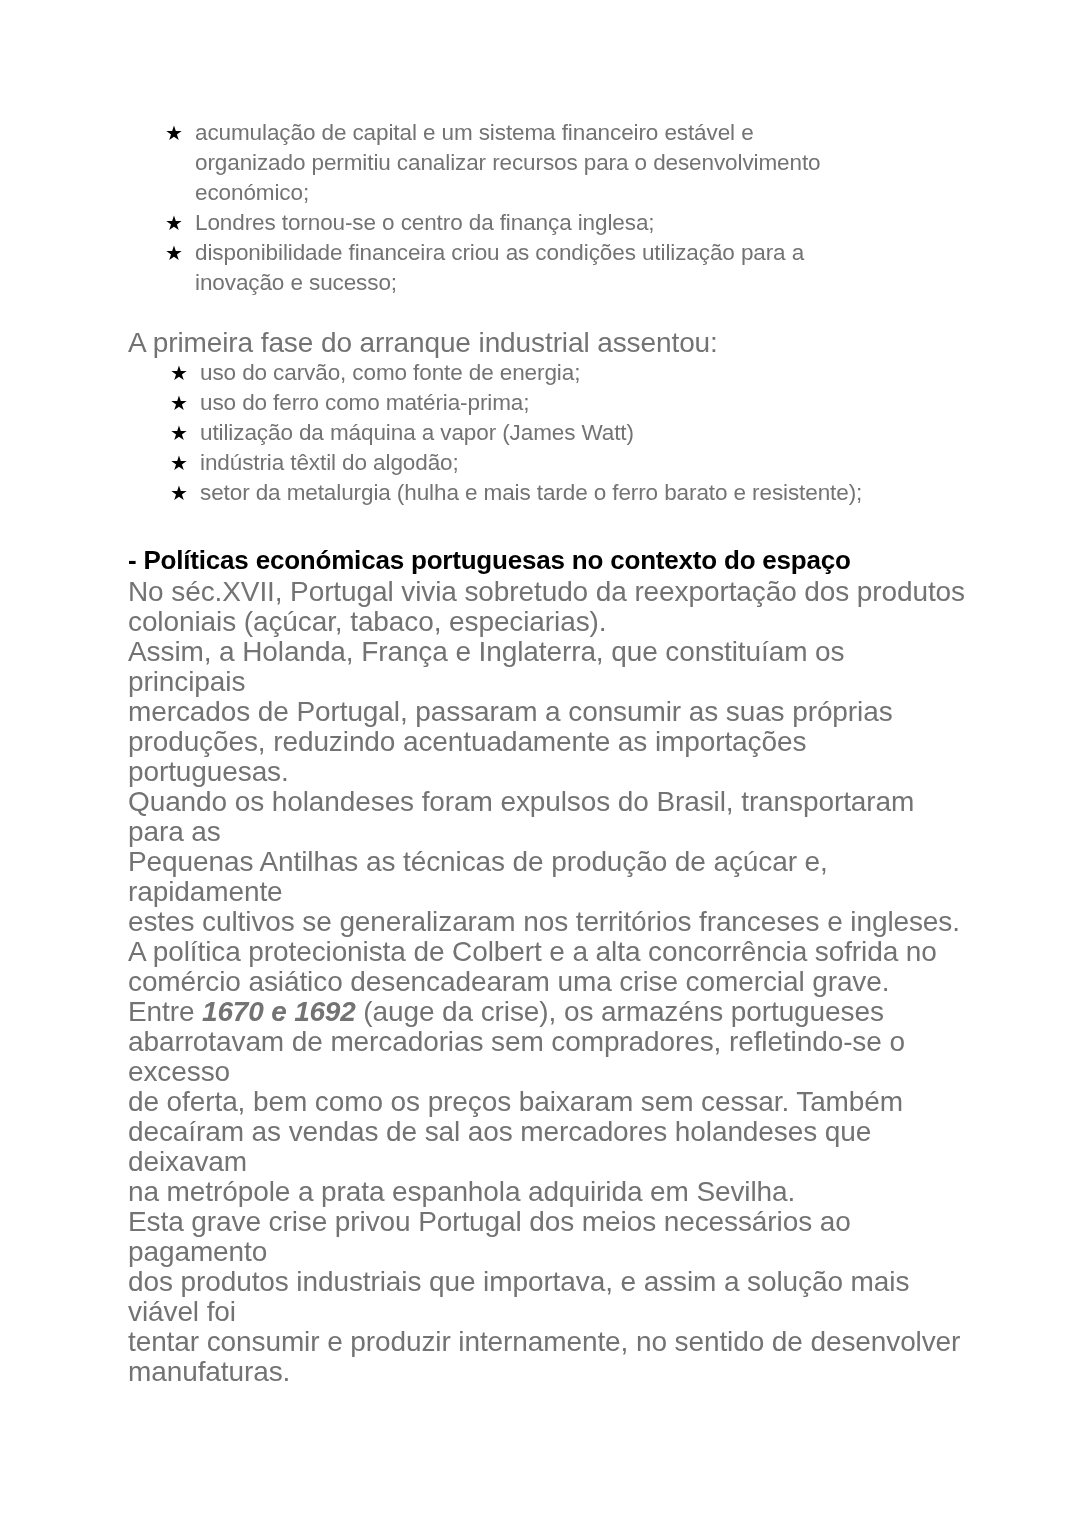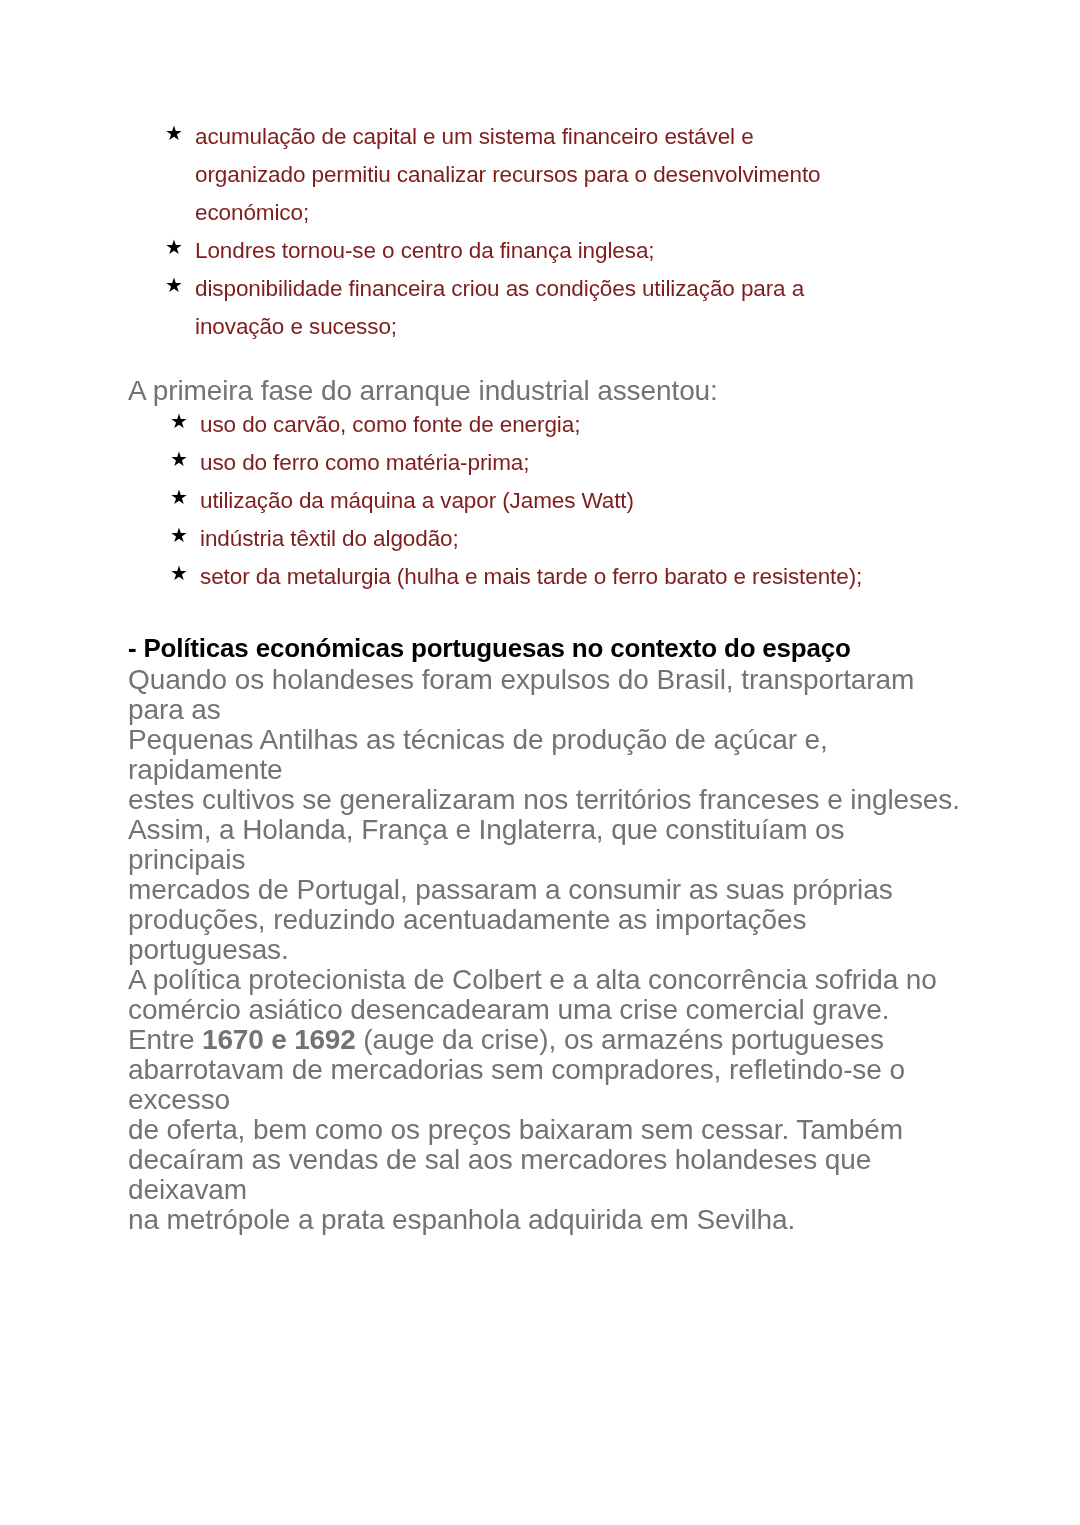"acumulação de capital e um" .bullet-text { color: #7f1d1d -> #737373; line-height: 38px -> 30px }
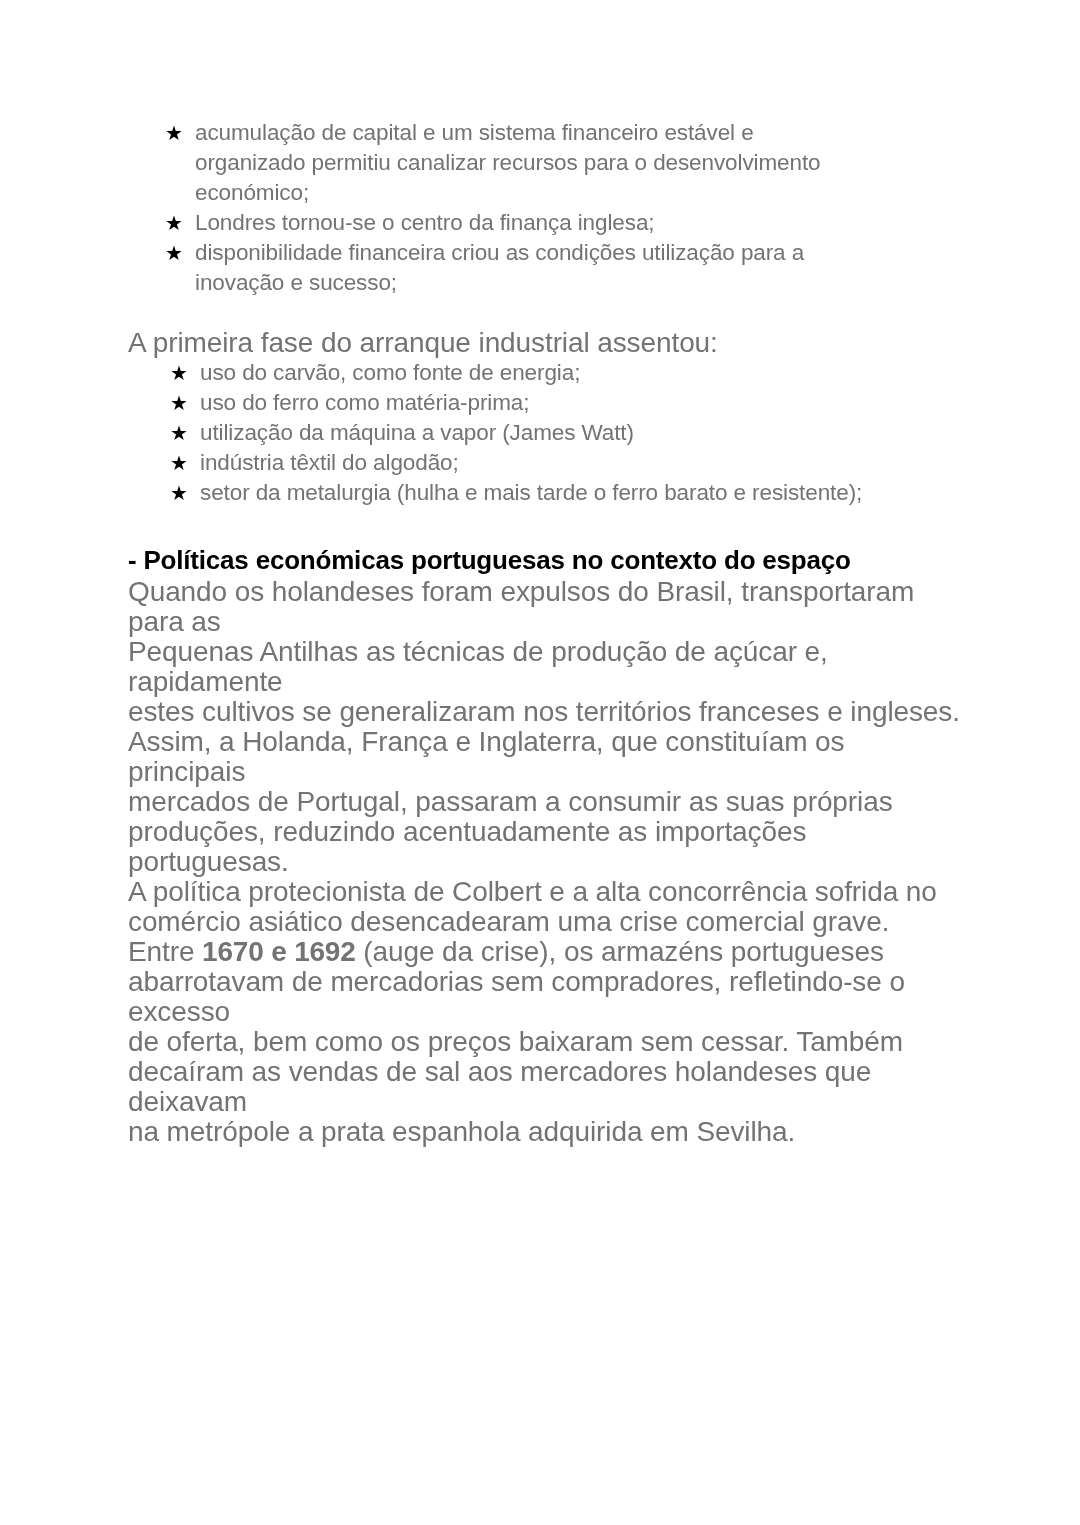"No séc.XVII, Portugal vivia sobretudo" div.para { html: none -> <div>No séc.XVII, Portugal vivia sobretudo da reexportação dos produtos coloniais (açúcar, tabaco, especiarias).</div> }
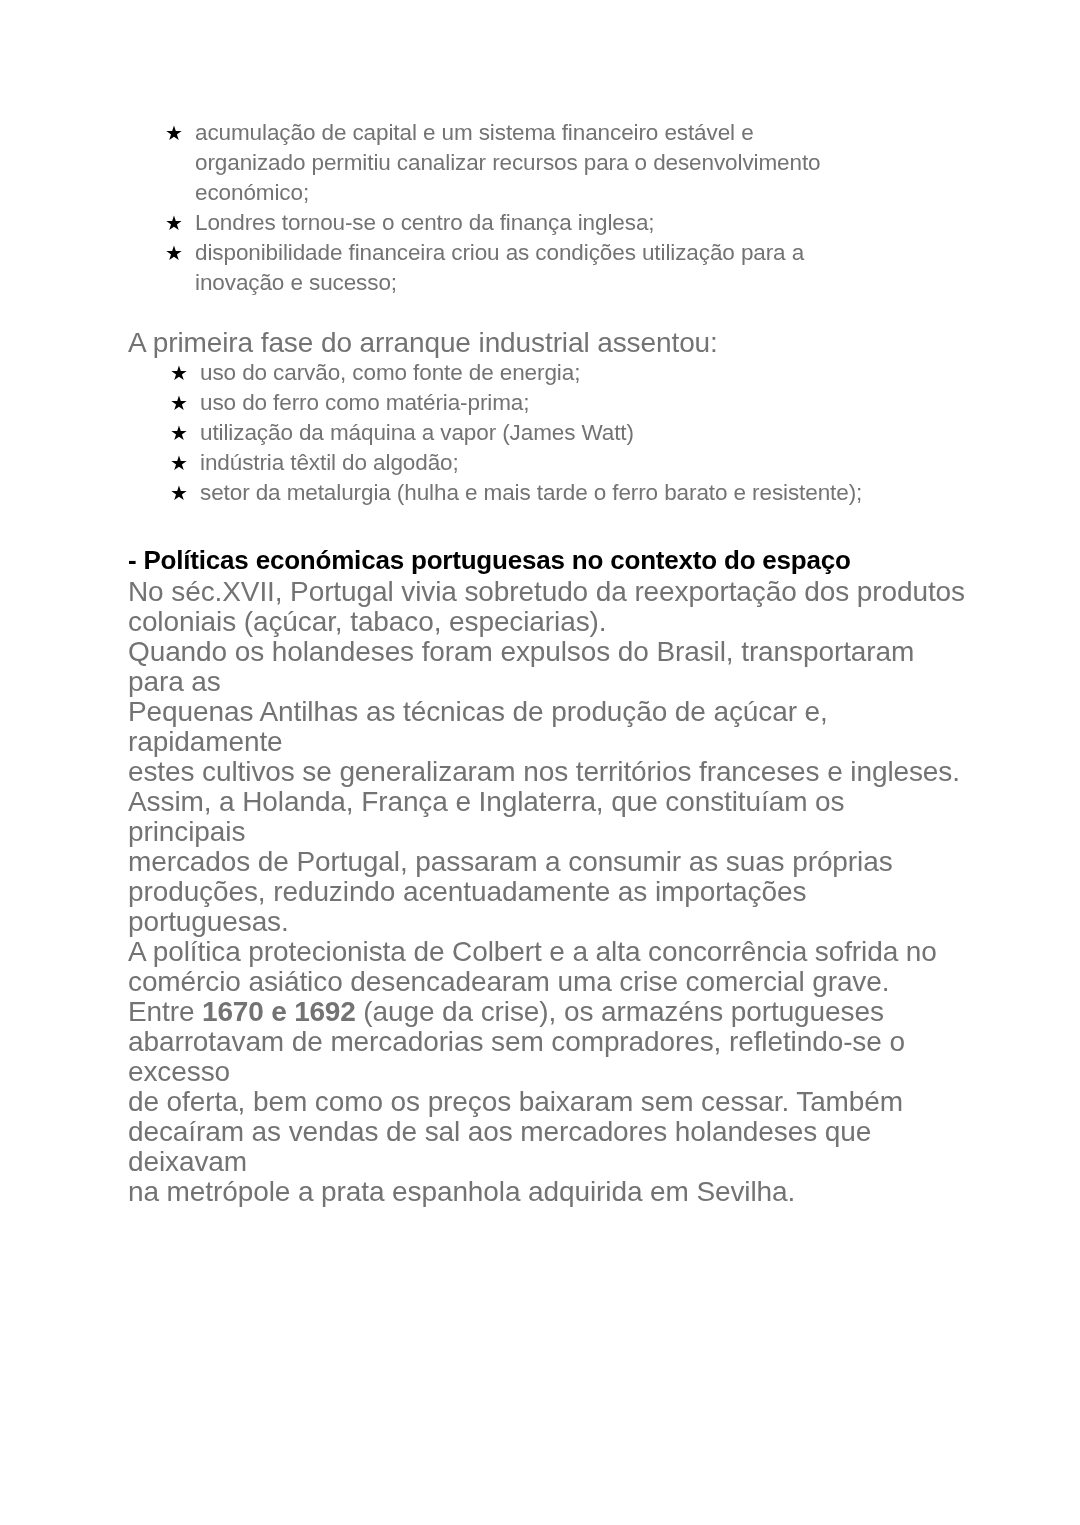"Quando os holandeses foram expulsos" div.para { order: before "Assim, a Holanda, França e" -> after "Assim, a Holanda, França e" }
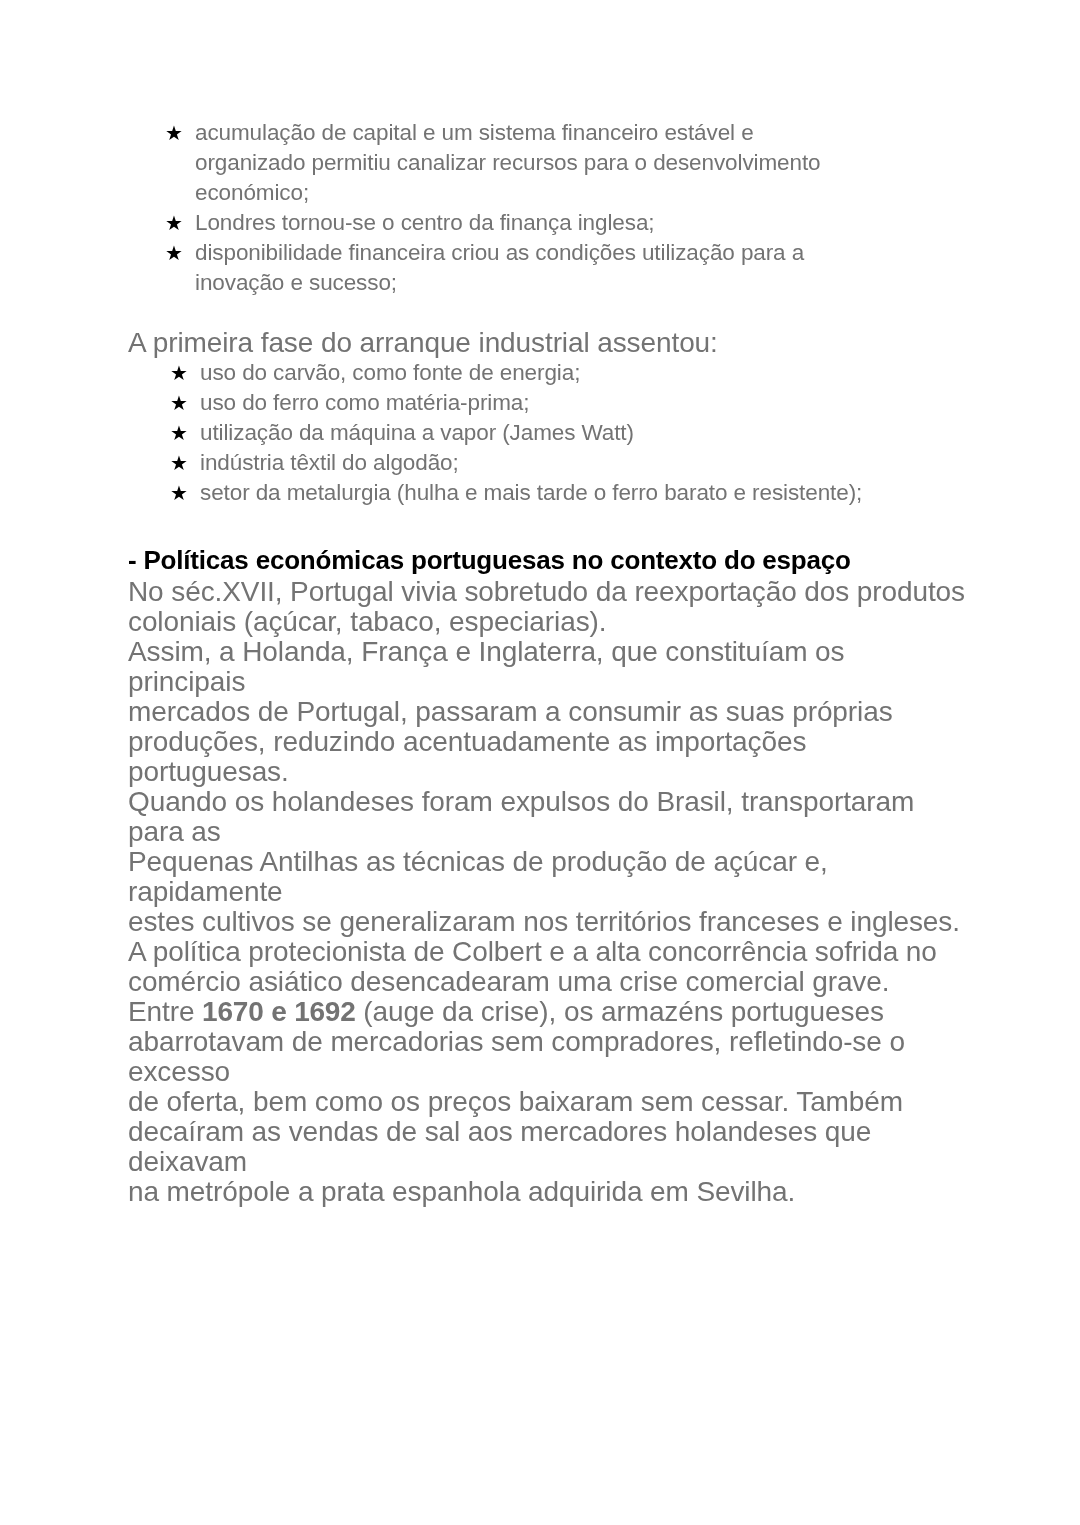"1670 e 1692" strong.inline-bold { font-style: none -> italic }
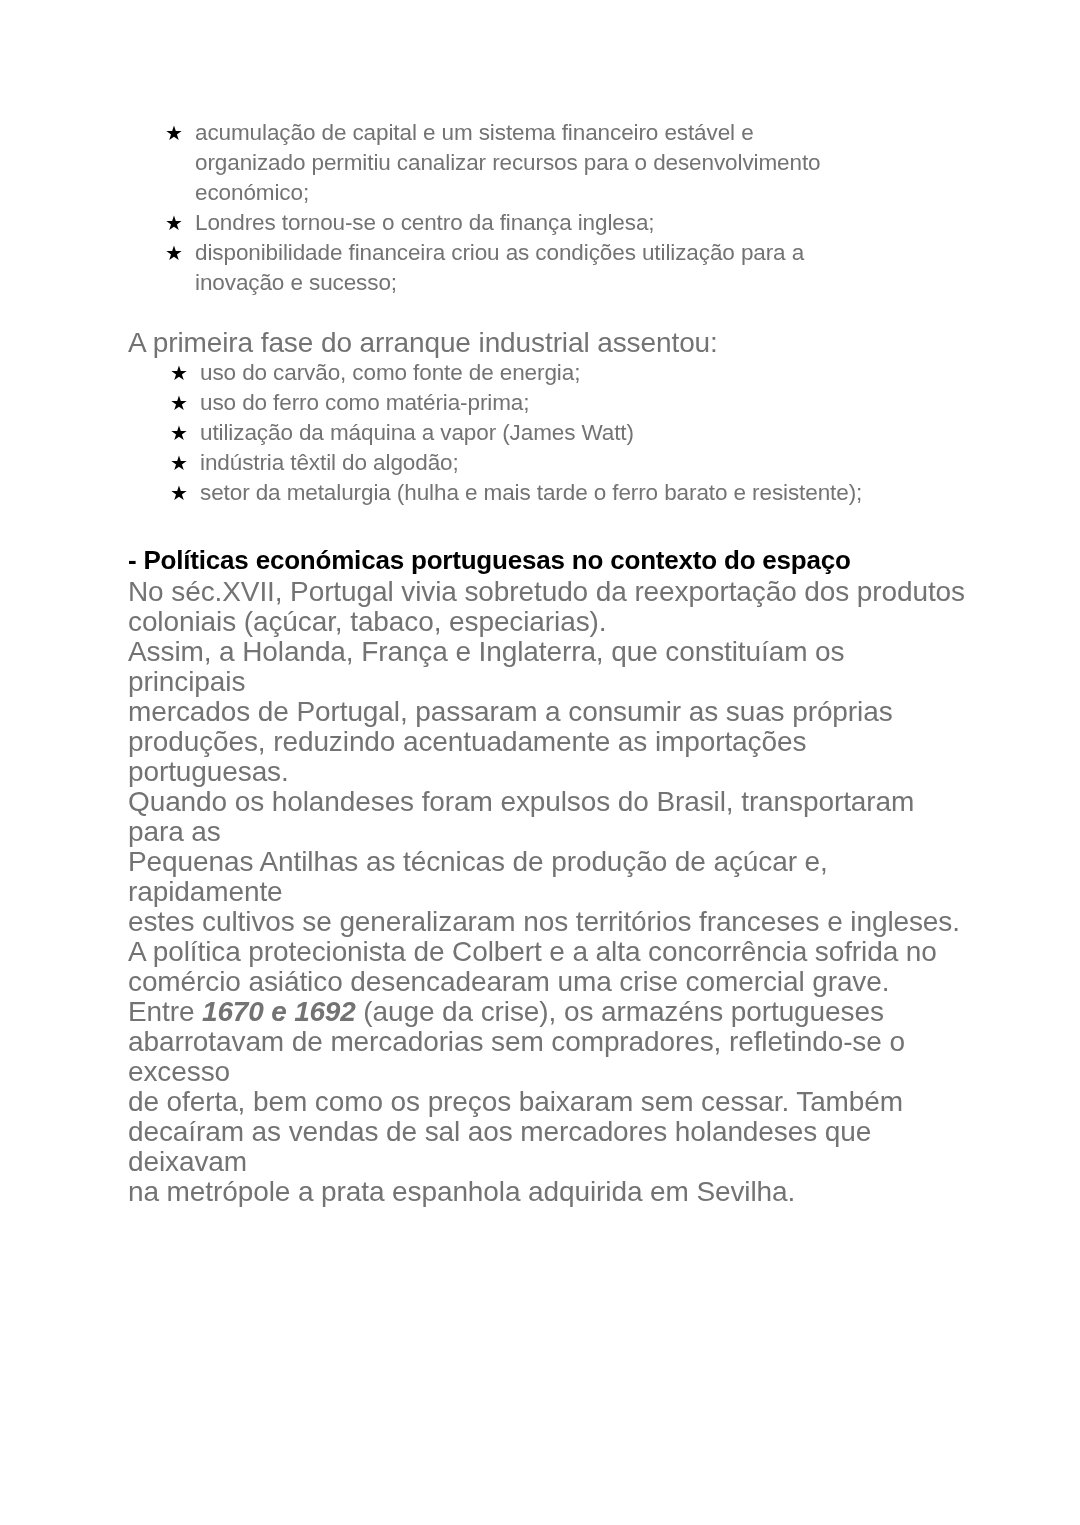"Esta grave crise privou Portugal" div.para { html: none -> <div>Esta grave crise privou Portugal dos meios necessários ao pagamento dos produtos industriais que importava, e assim a solução mais viável foi tentar consumir e produzir internamente, no sentido de desenvolver manufaturas.</div> }
